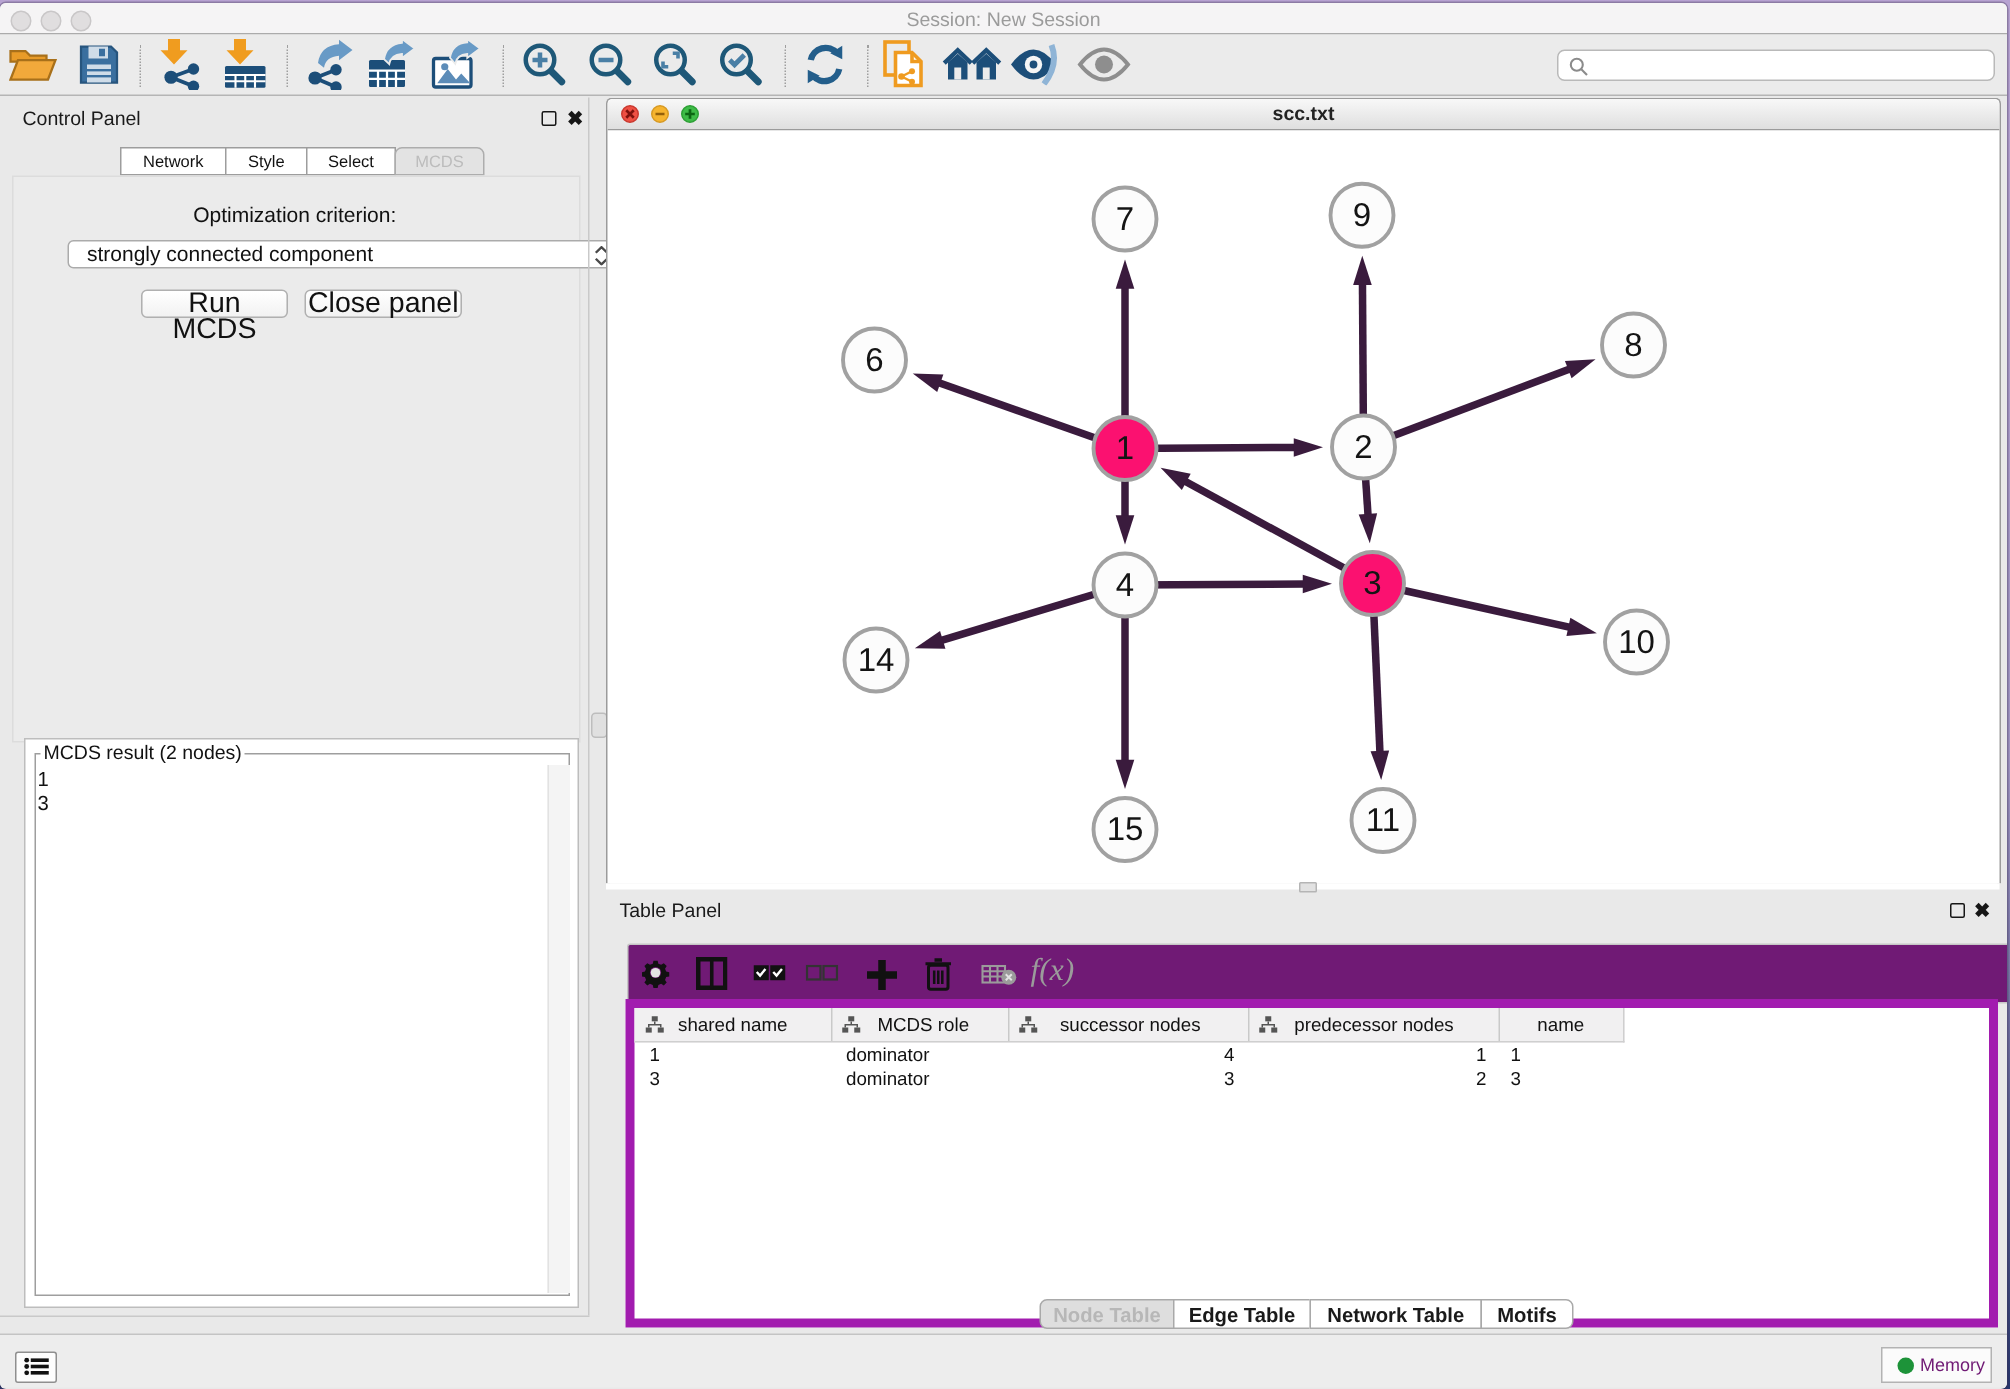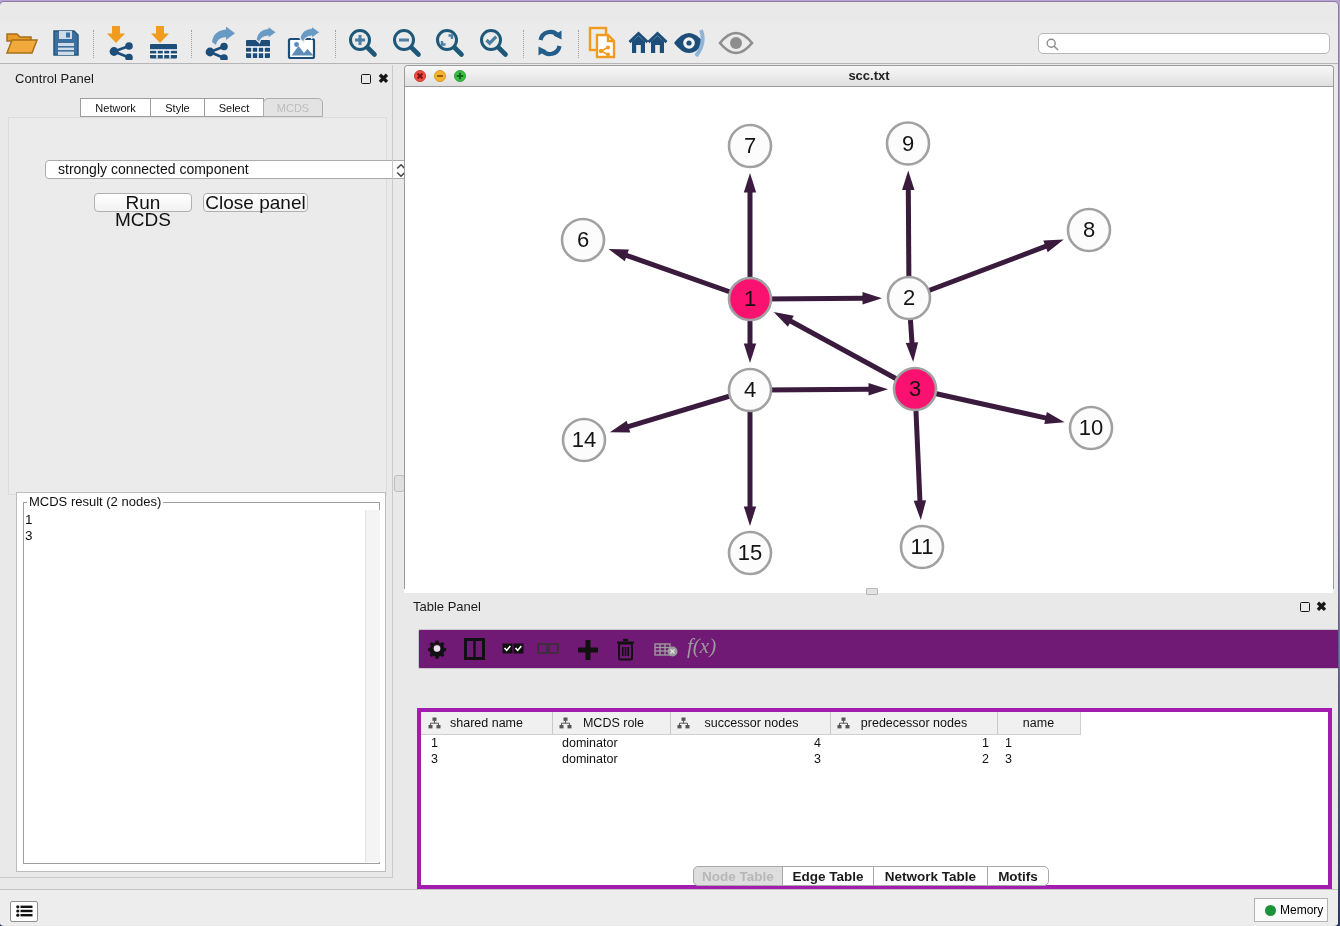"Session: New Session" div.abs { html: none -> <div> <div></div> <div></div> <div></div> <div>Session: New Session</div> </div> }
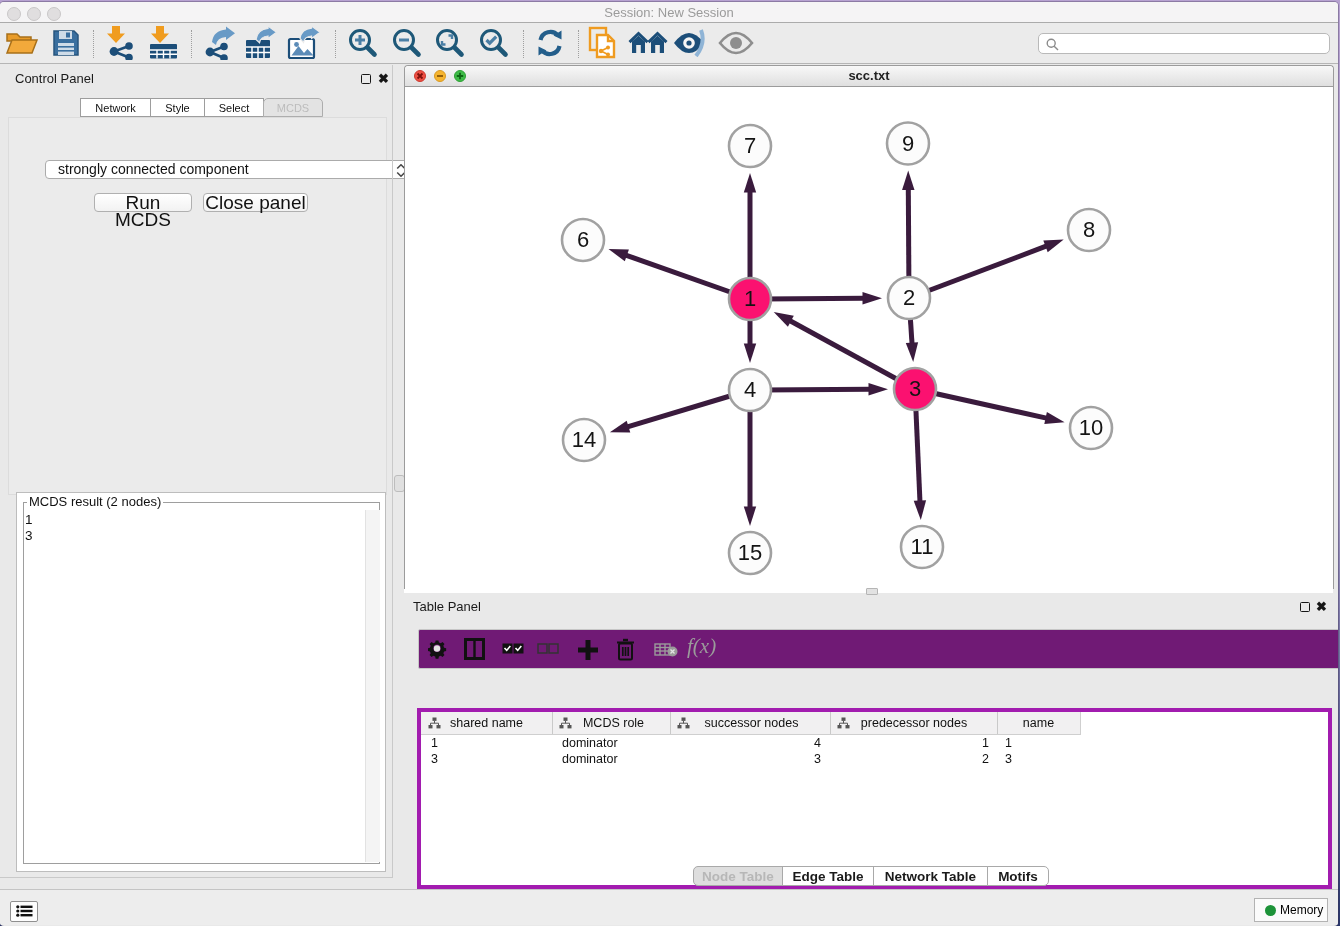"Optimization criterion:" div.abs { html: none -> <div>Optimization criterion:</div> }
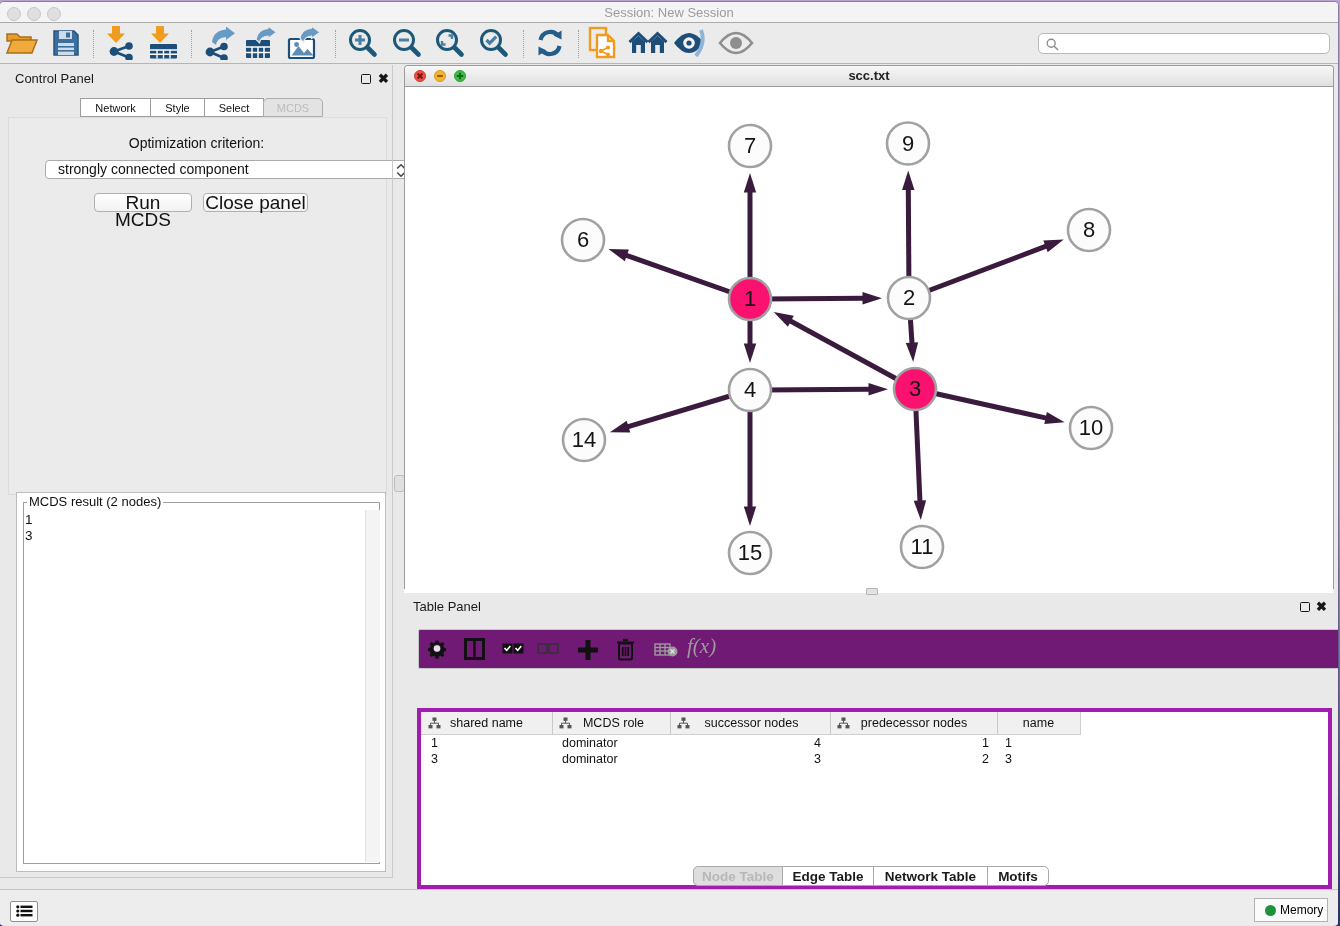"shared name" #tablebox { border: 4px solid #a21caf -> 6px solid #a21caf; height: 181px -> 219px; top: 643px -> 601px }
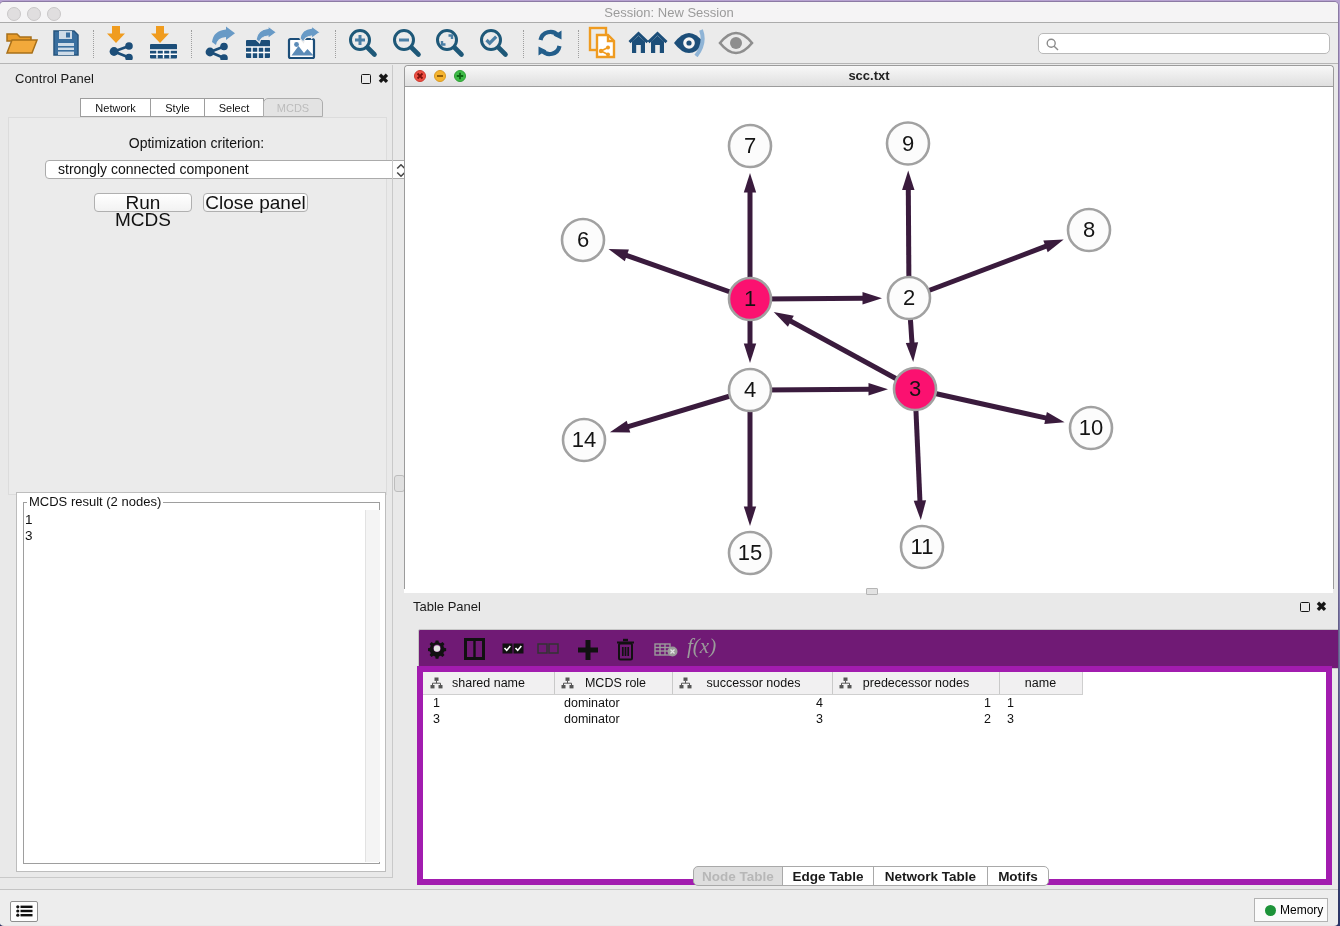"Memory" div { color: #000000 -> #701a75 }
